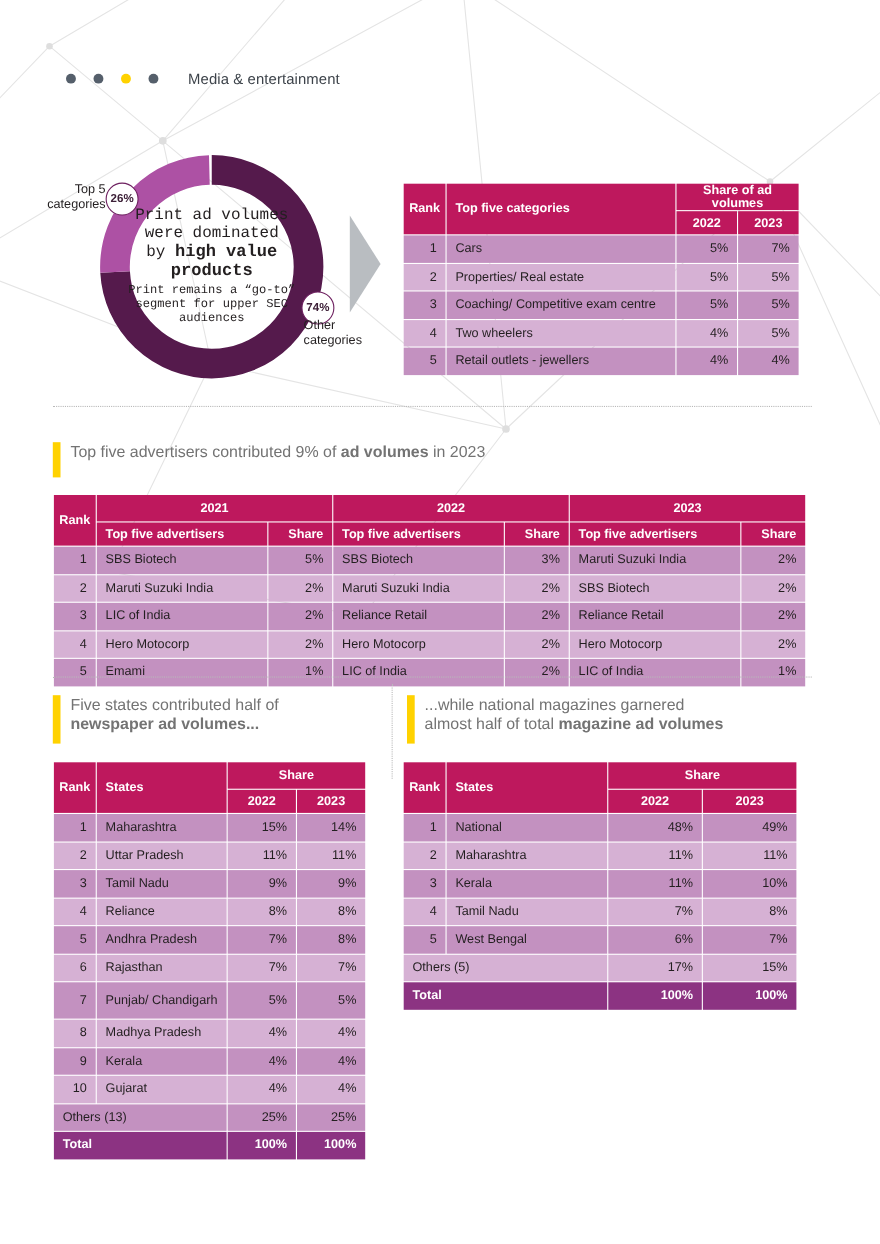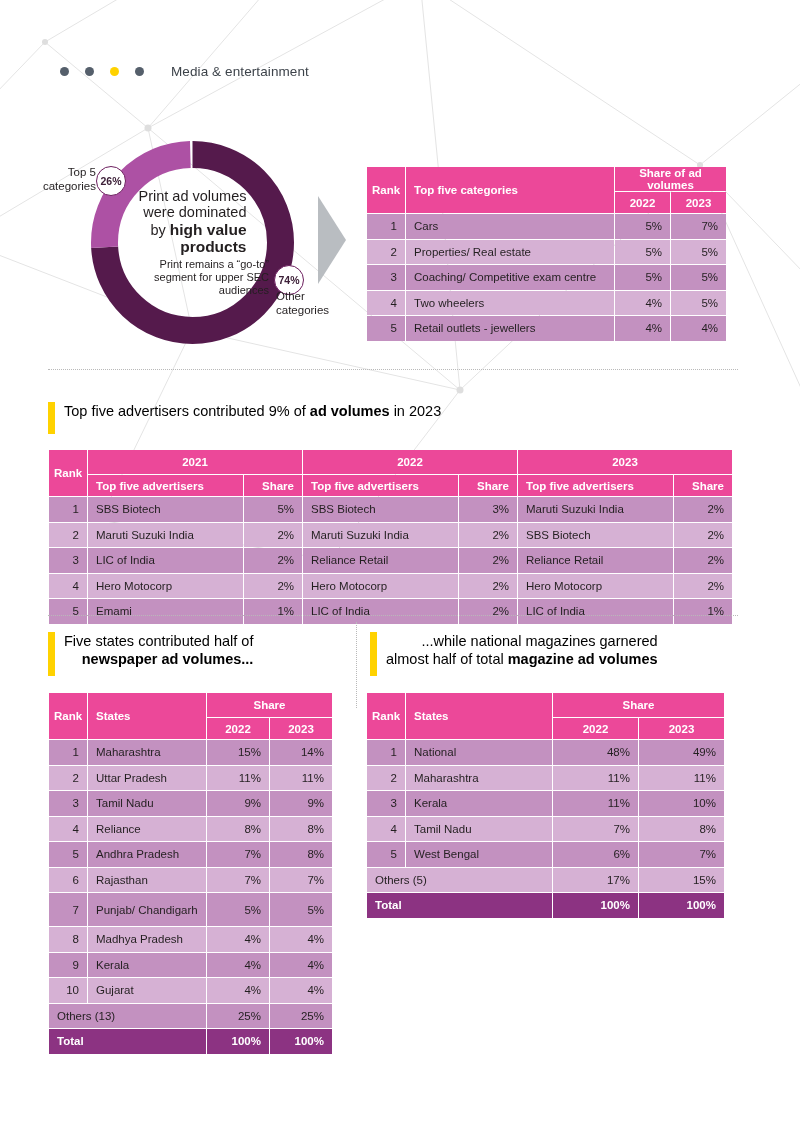"Share of ad volumes" .hd { background: #ec4899 -> #be185d }
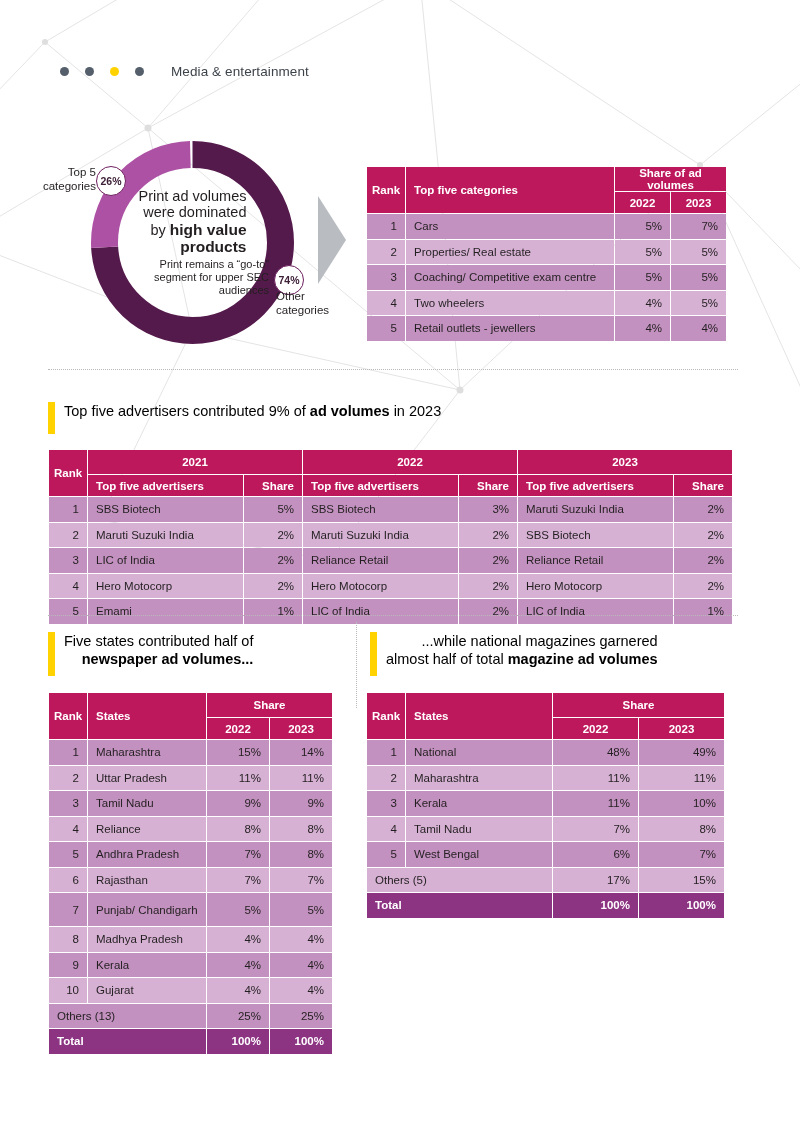"Print ad volumes" .donut-center { font-family: none -> Liberation Mono, monospace; text-align: right -> center }
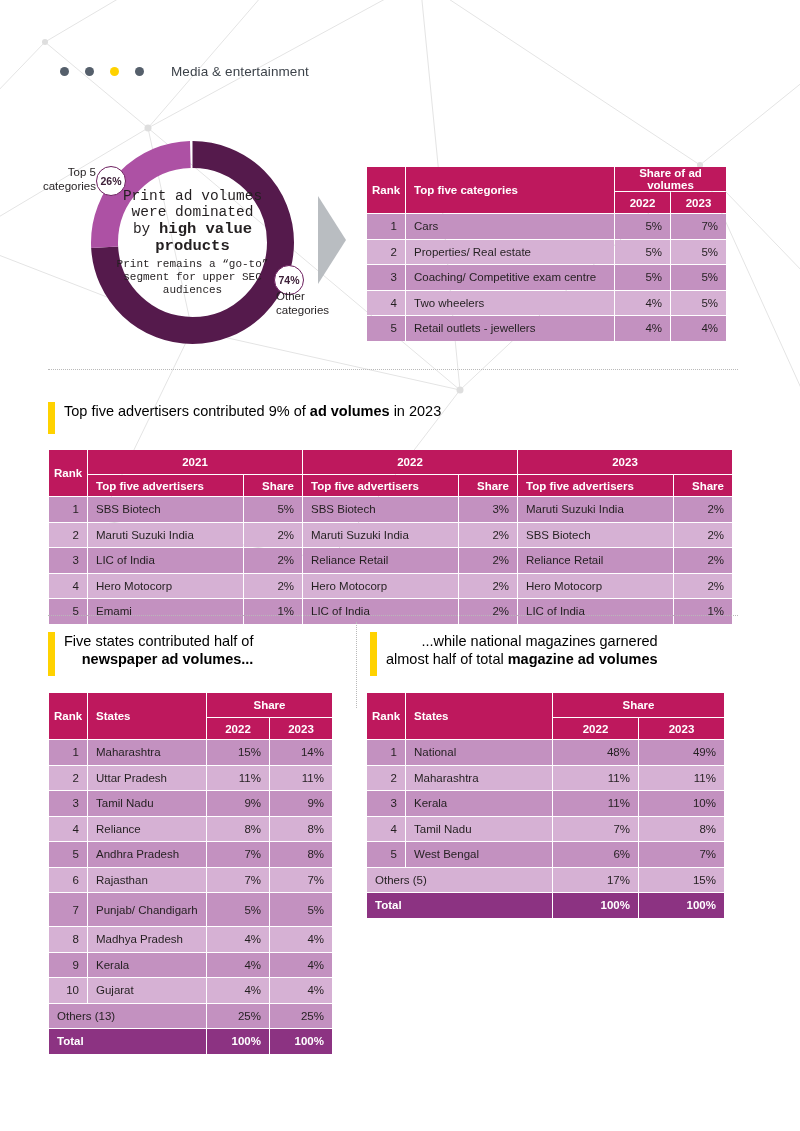"Top five advertisers contributed 9%" .sec-text .t1 { color: #000000 -> #737373; text-align: right -> none }
